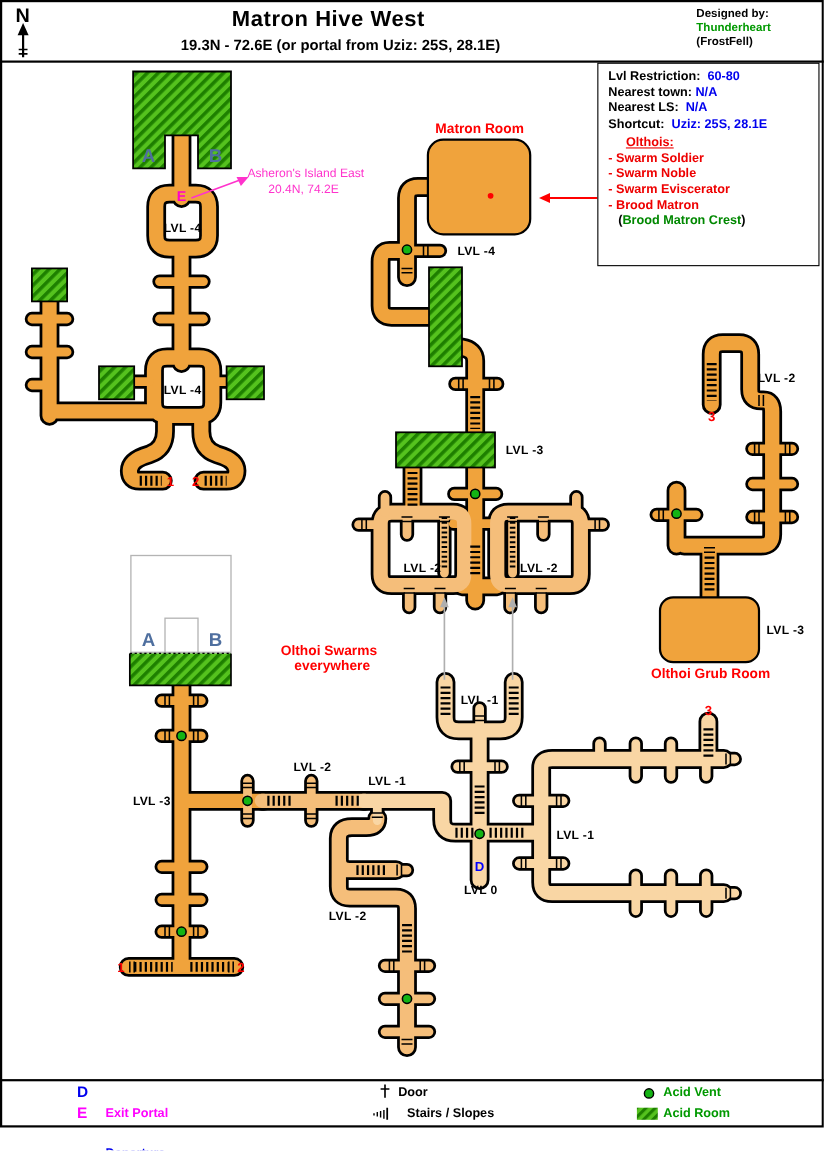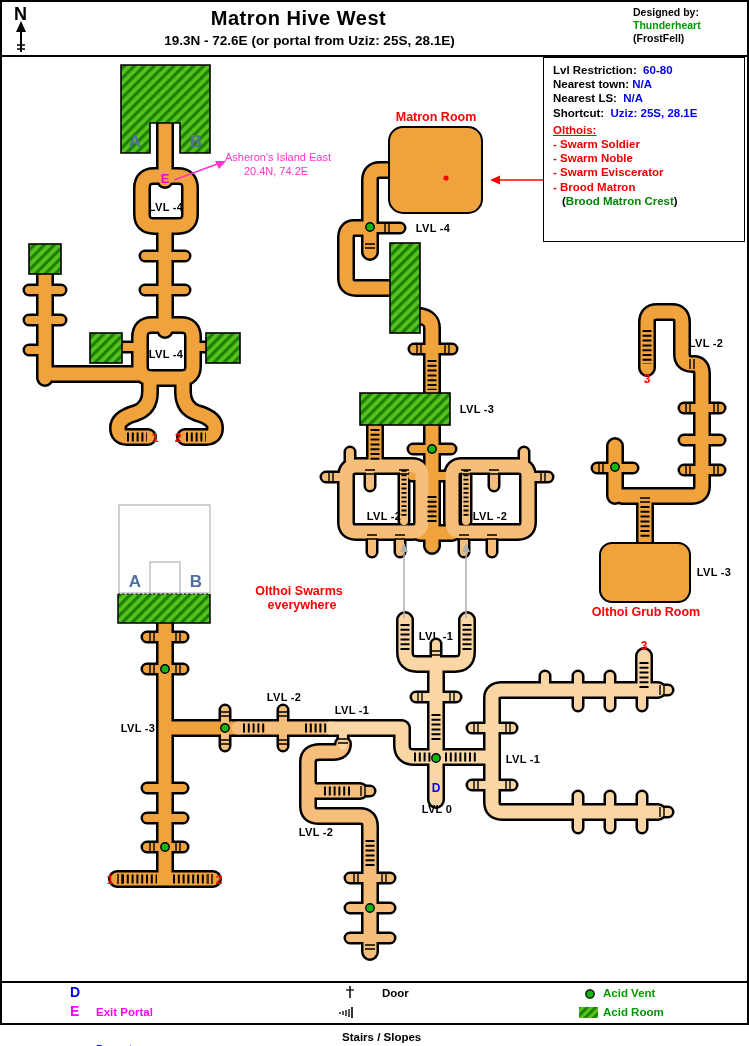"Olthois:" .olth-t { margin-left: none -> 16px }
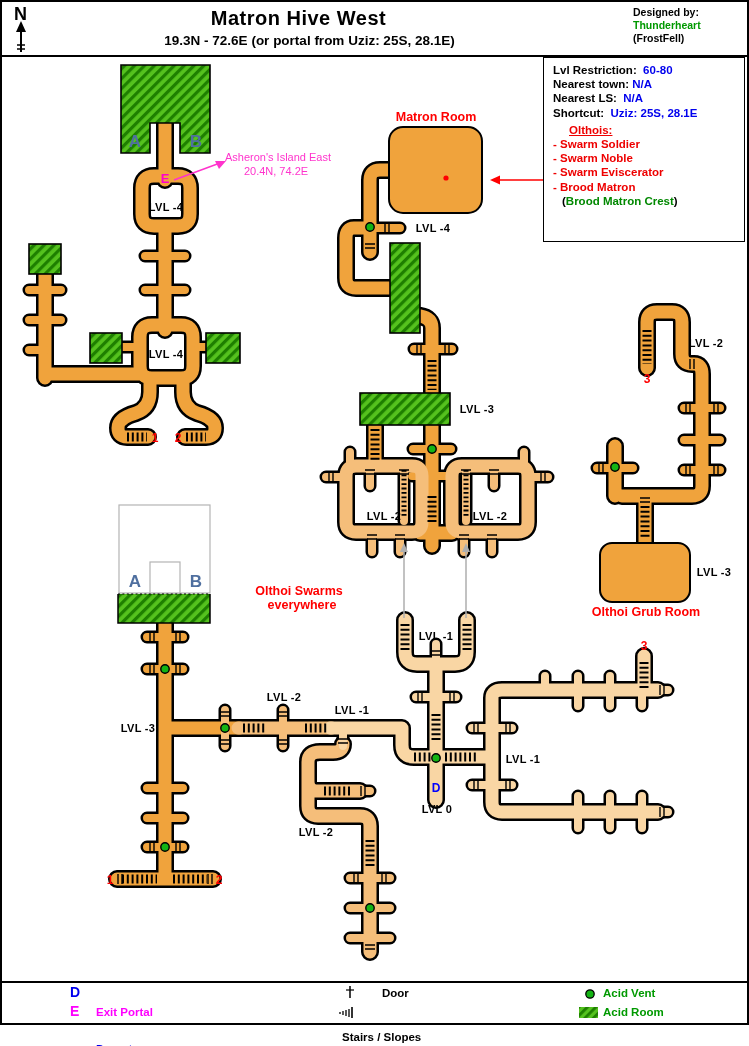"Door" div.abs { margin-left: 20px -> none }
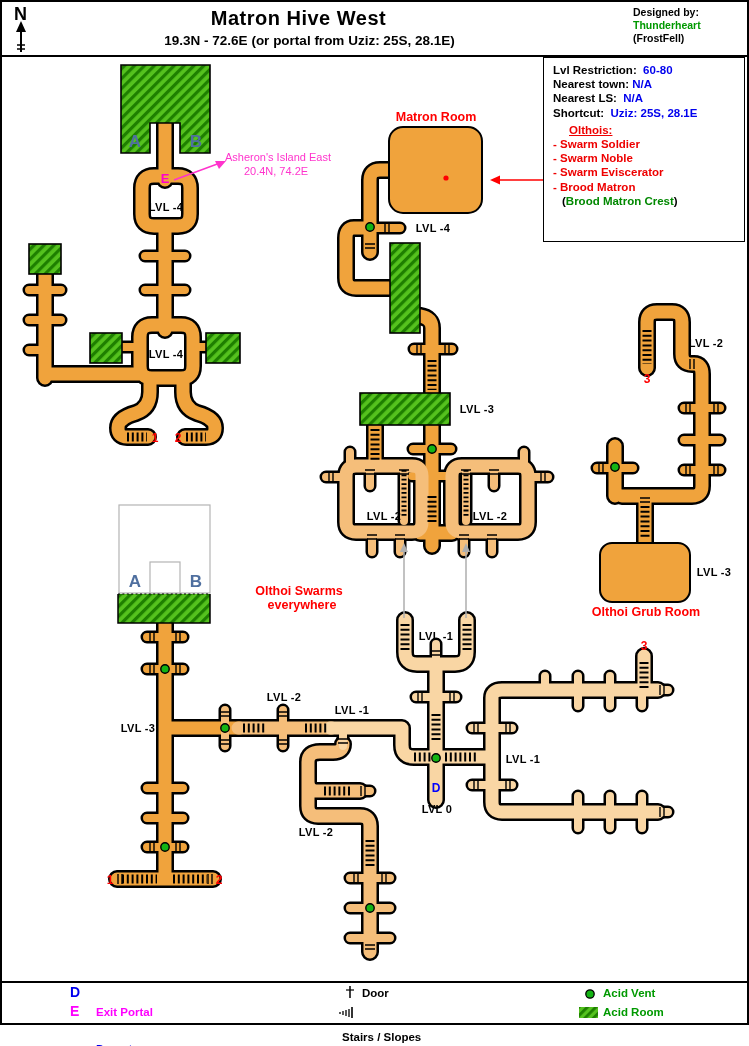"Stairs / Slopes" div.abs { left: 342px -> 370px; margin-top: 25px -> none }
